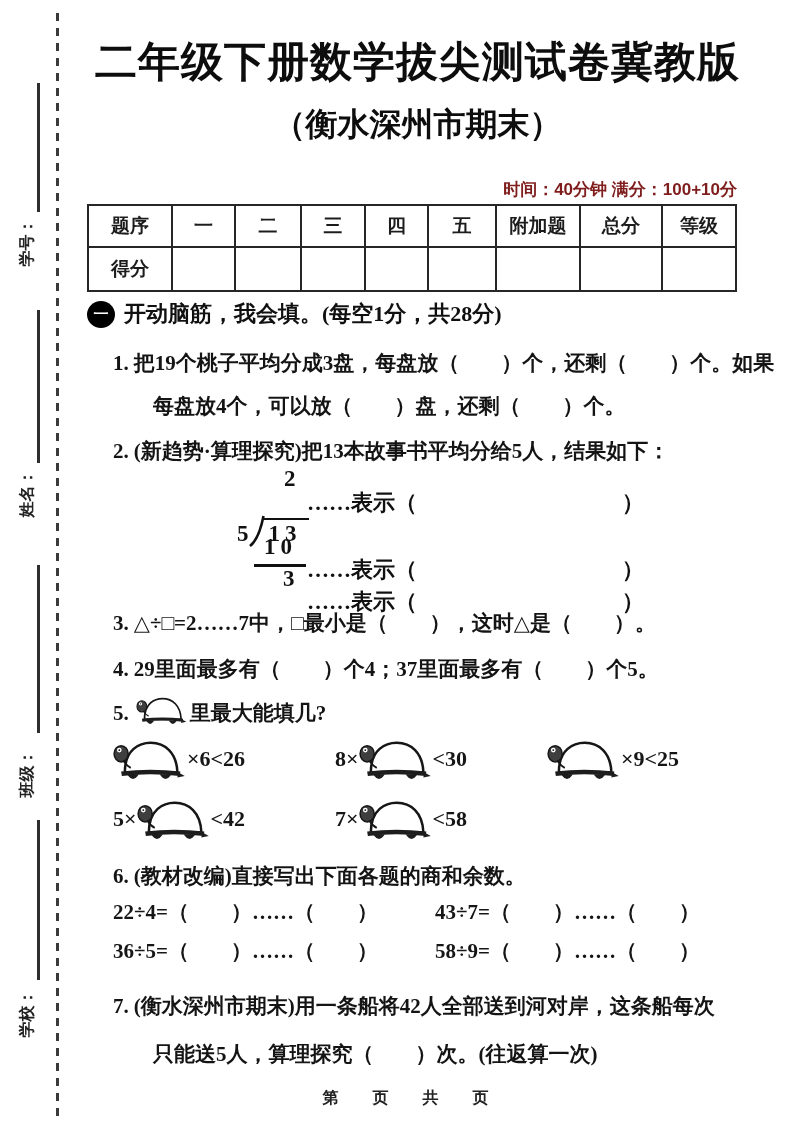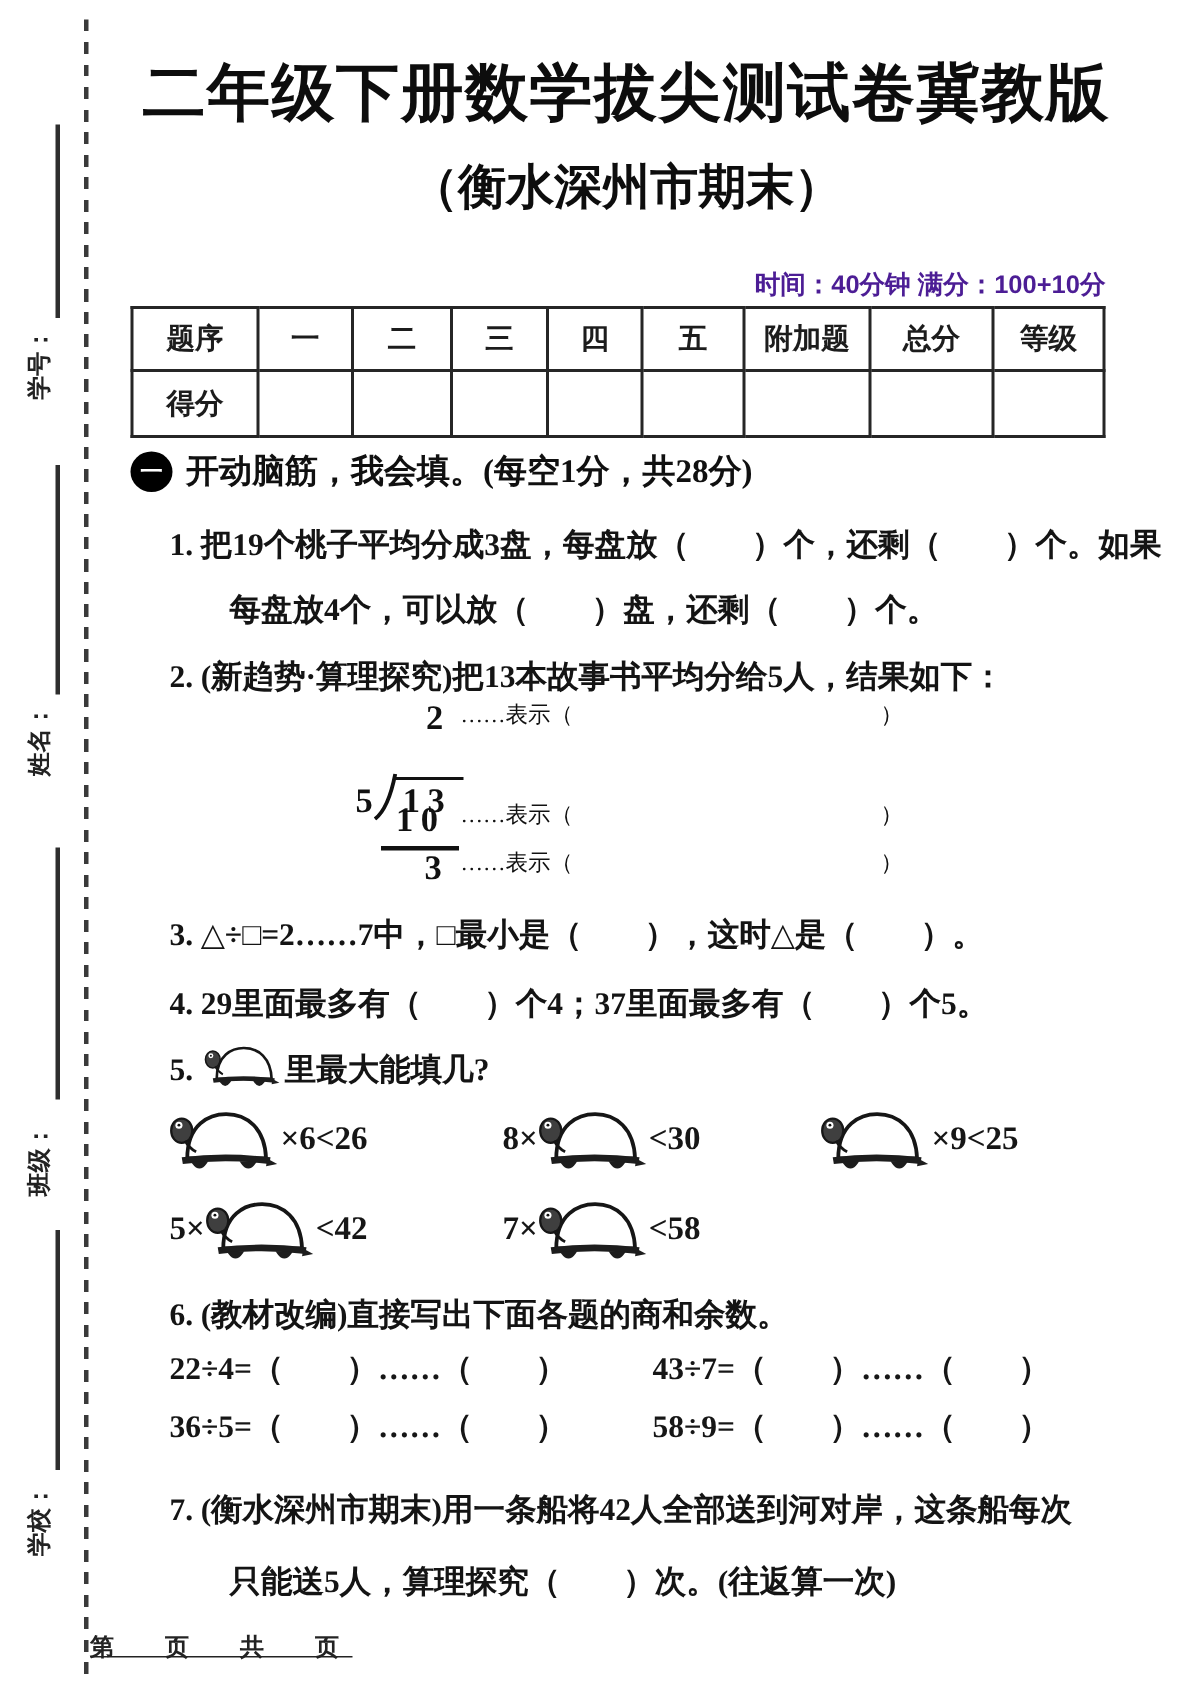"时间：40分钟 满分：100+10分" .exam-meta { color: #4c1d95 -> #7f1d1d }
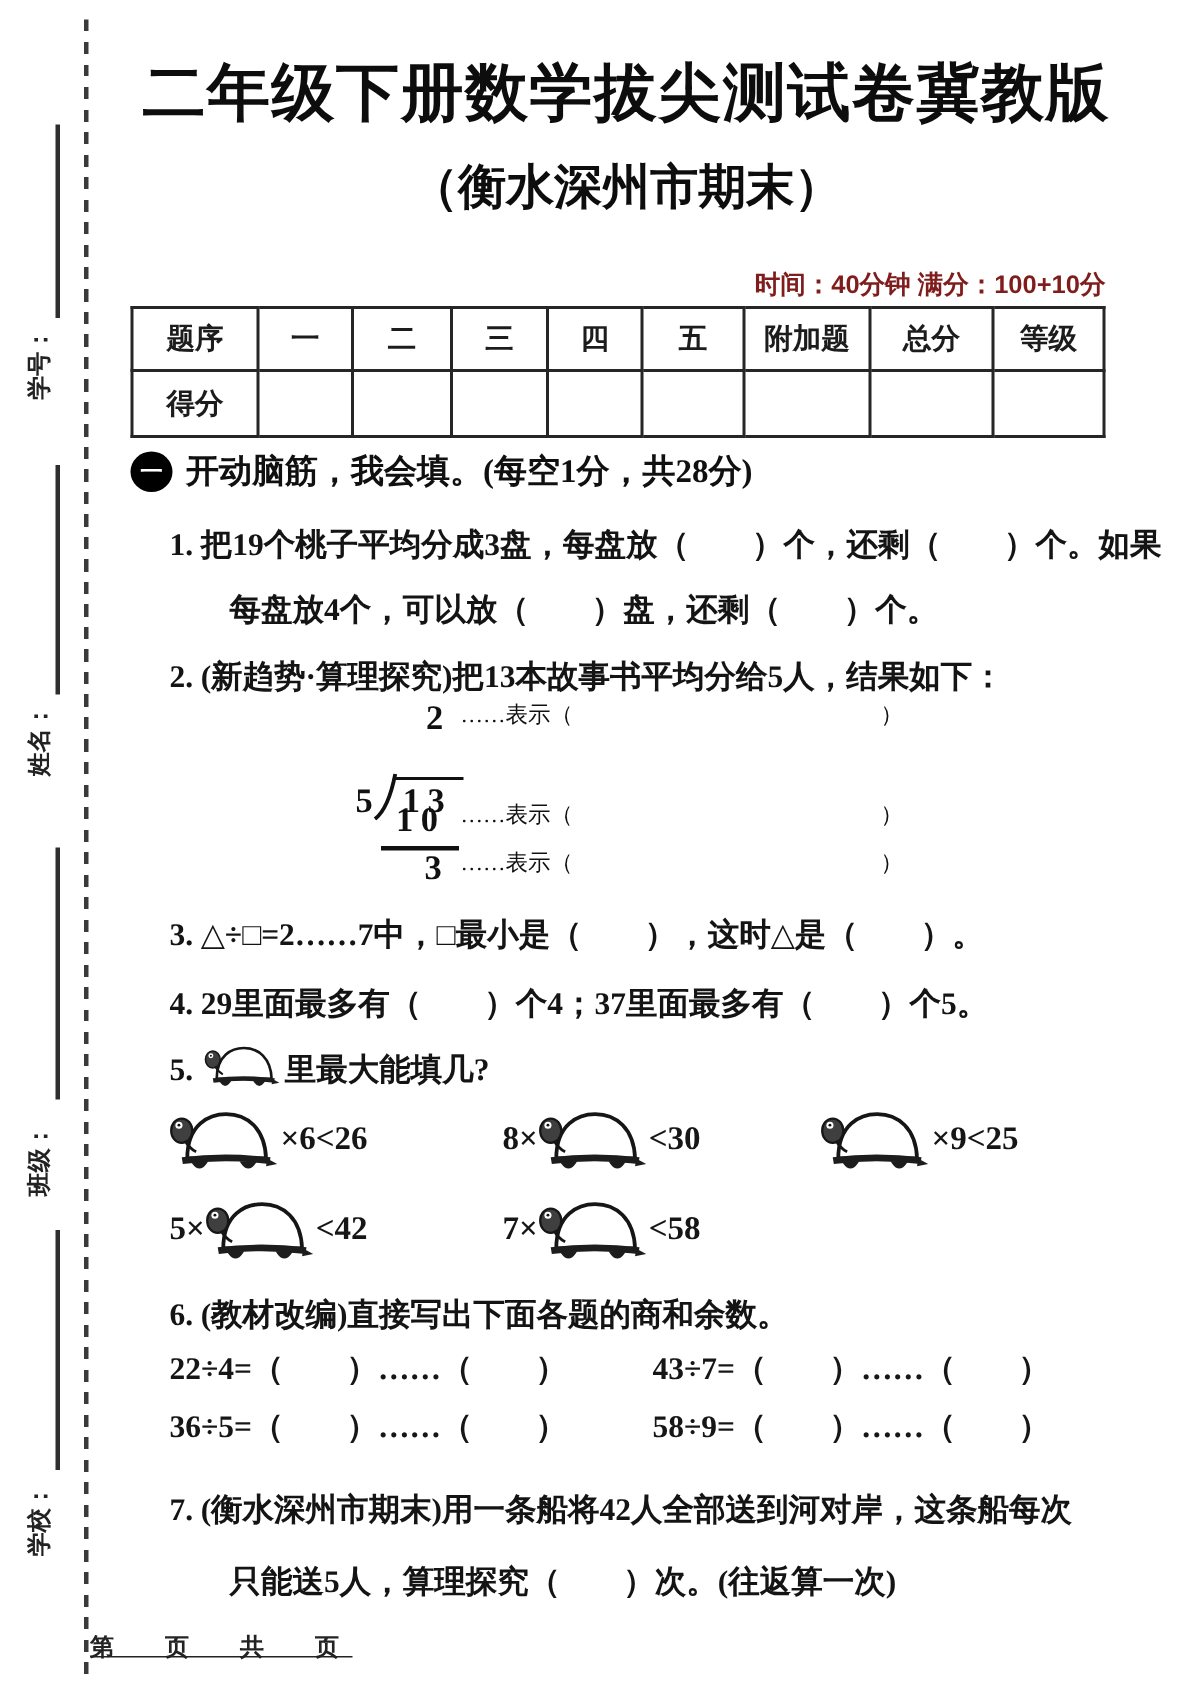"……表示（ ）" .ld-dots { font-size: 15px -> 22px; font-weight: 400 -> 700; margin-top: none -> 21px }
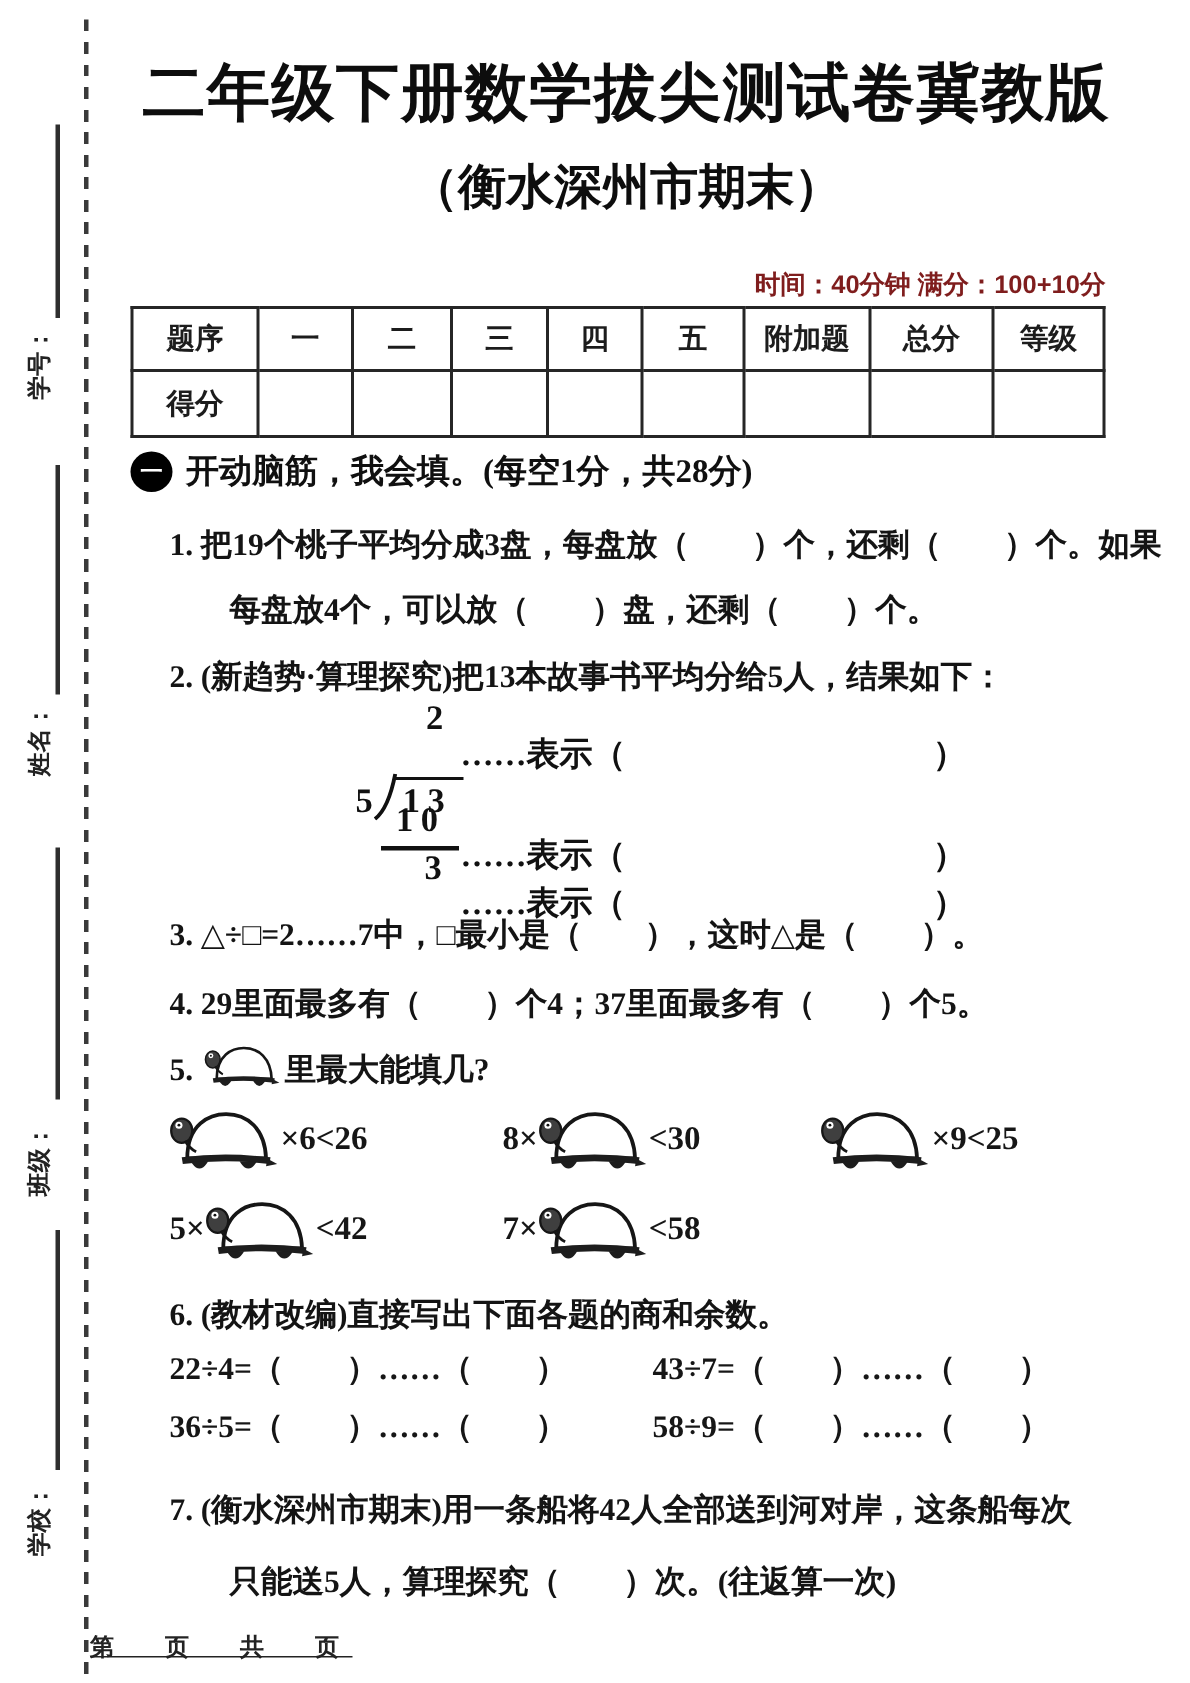"第 页 共 页" .page-footer { text-align: left -> center; text-decoration: underline -> none }
